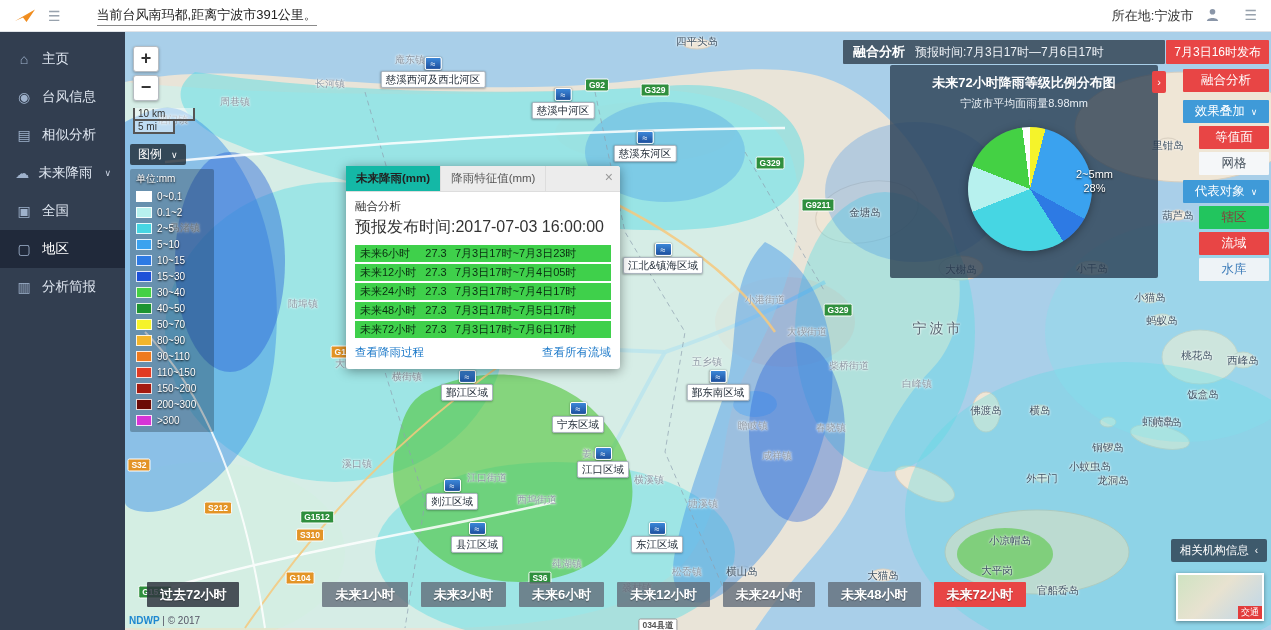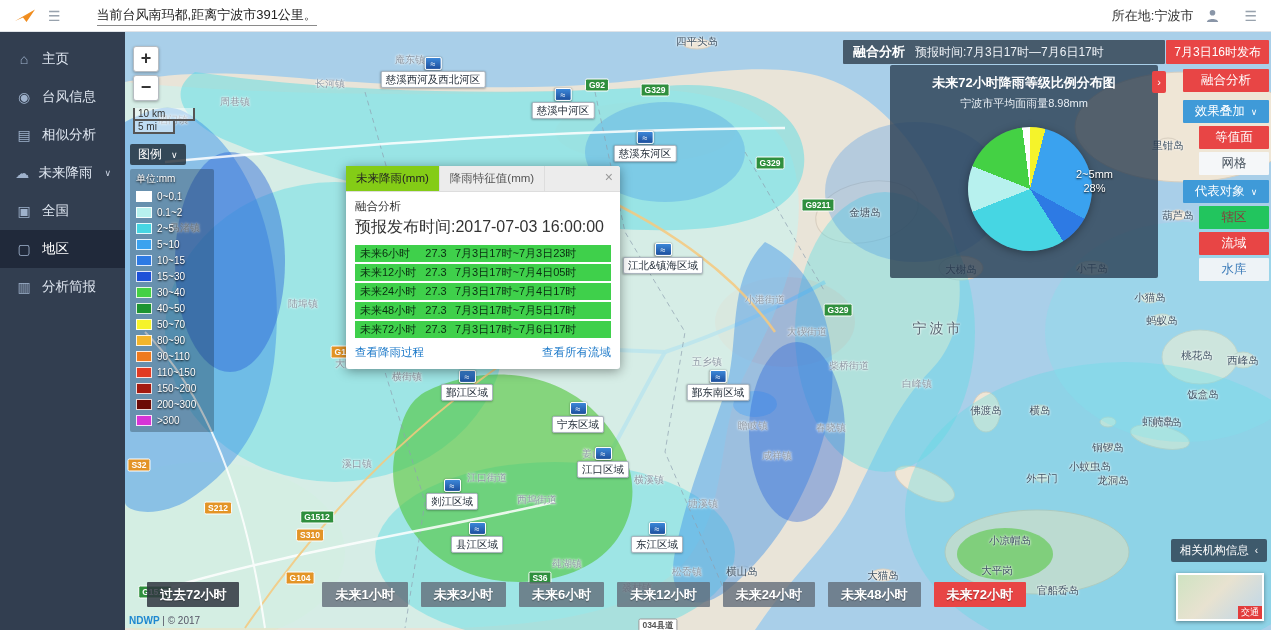"所在地:宁波市" .hdr-right { align-items: center -> none }
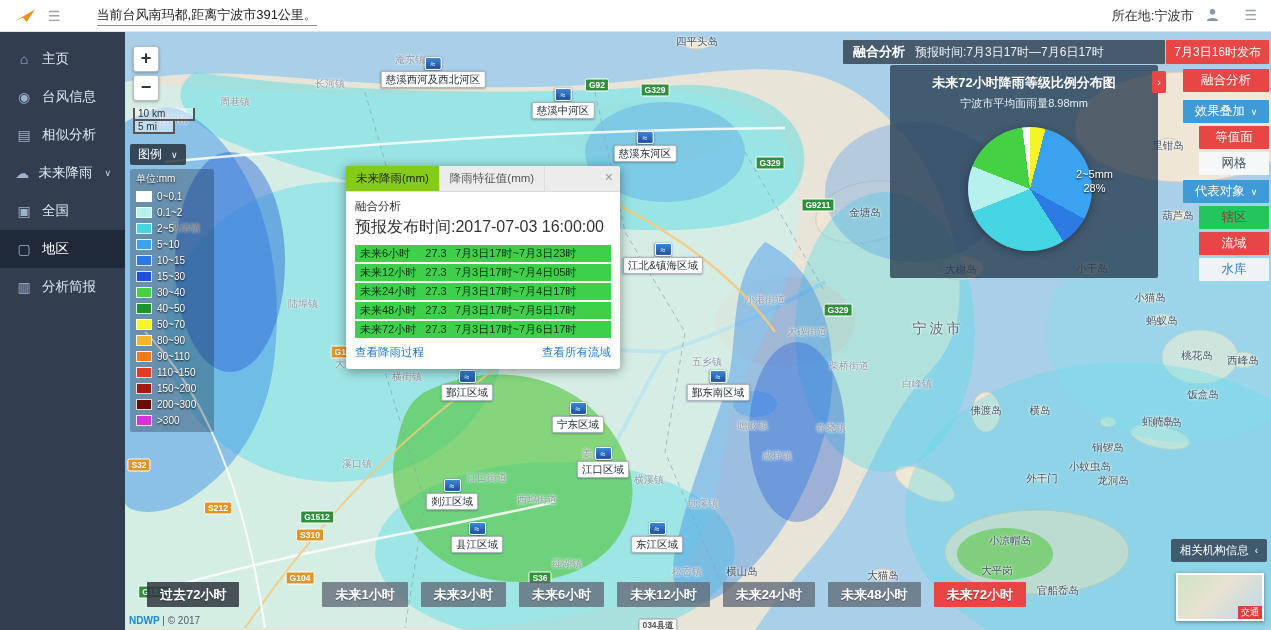"未来降雨(mm)" .tab.active { background: #84cc16 -> #14b8a6; font-weight: normal -> bold }
